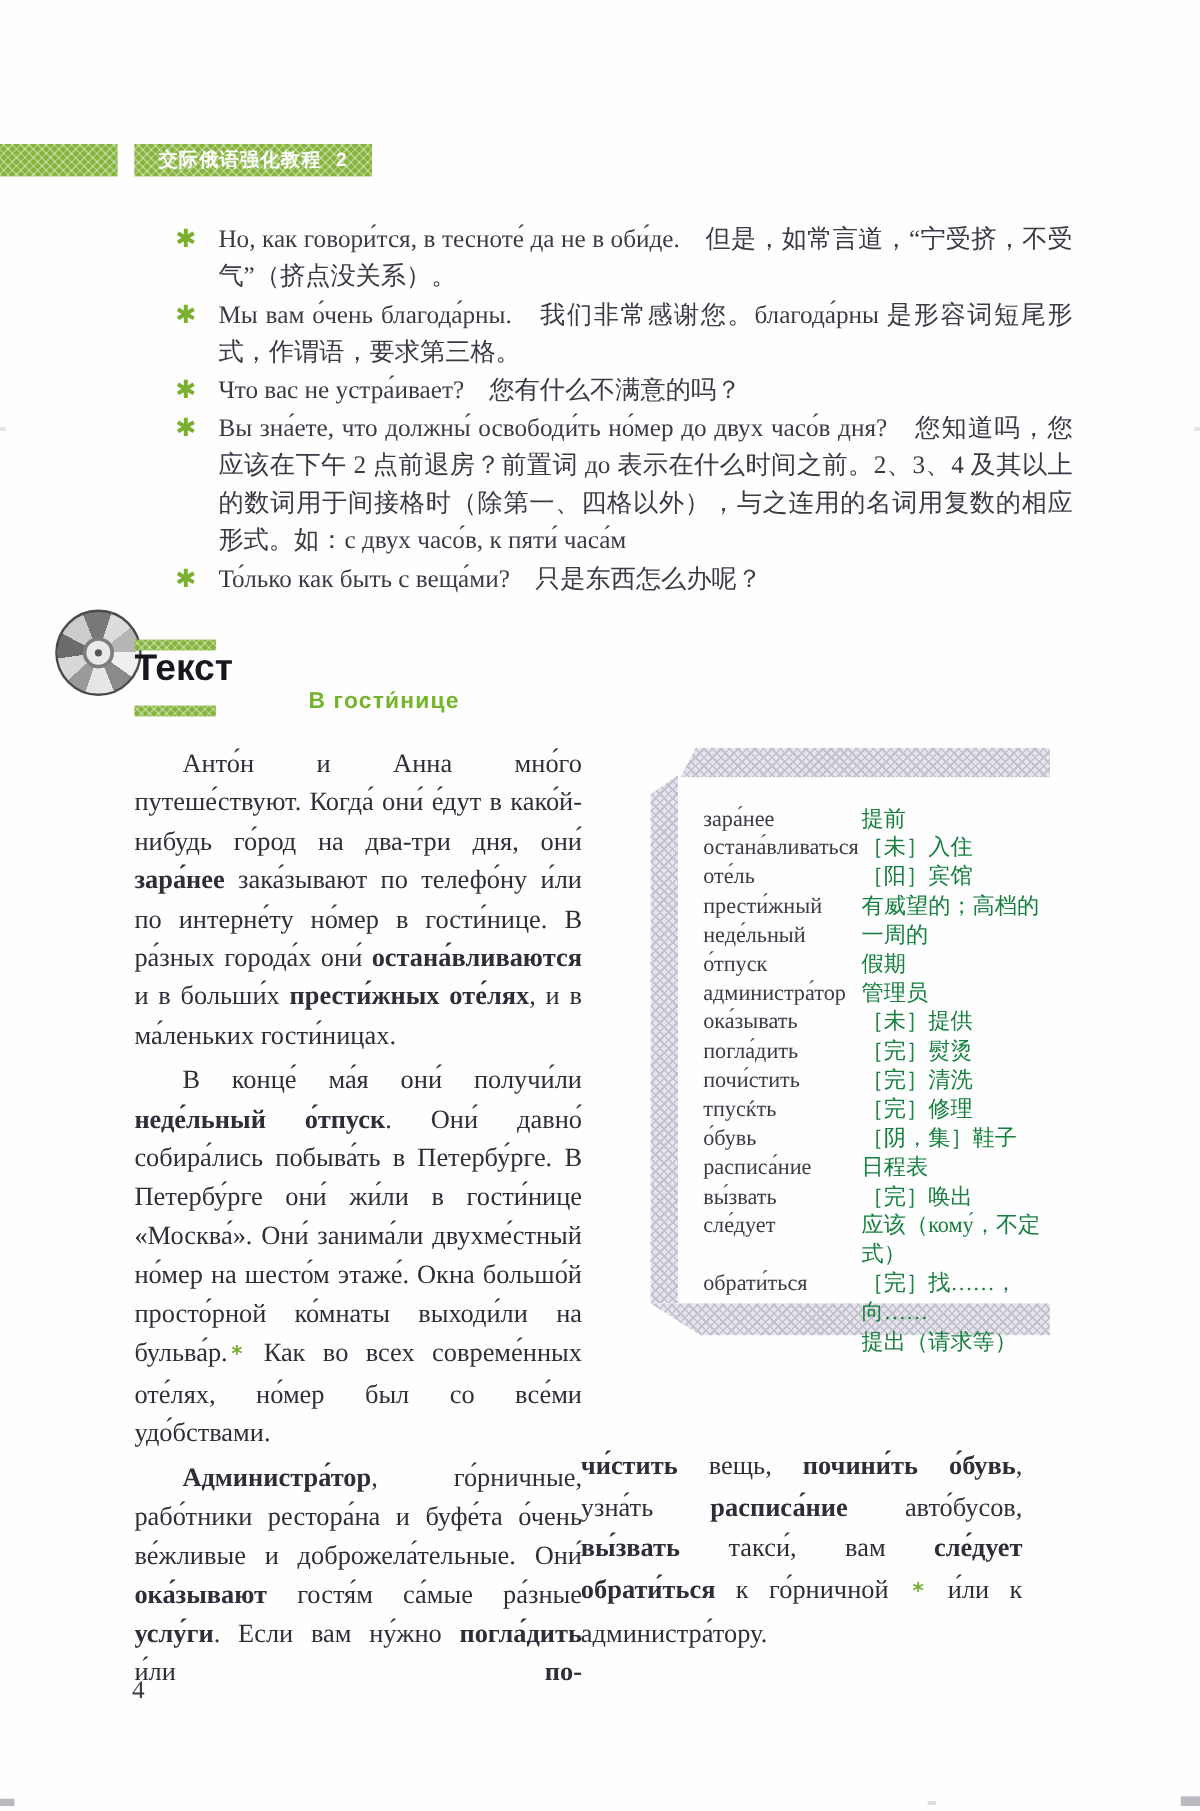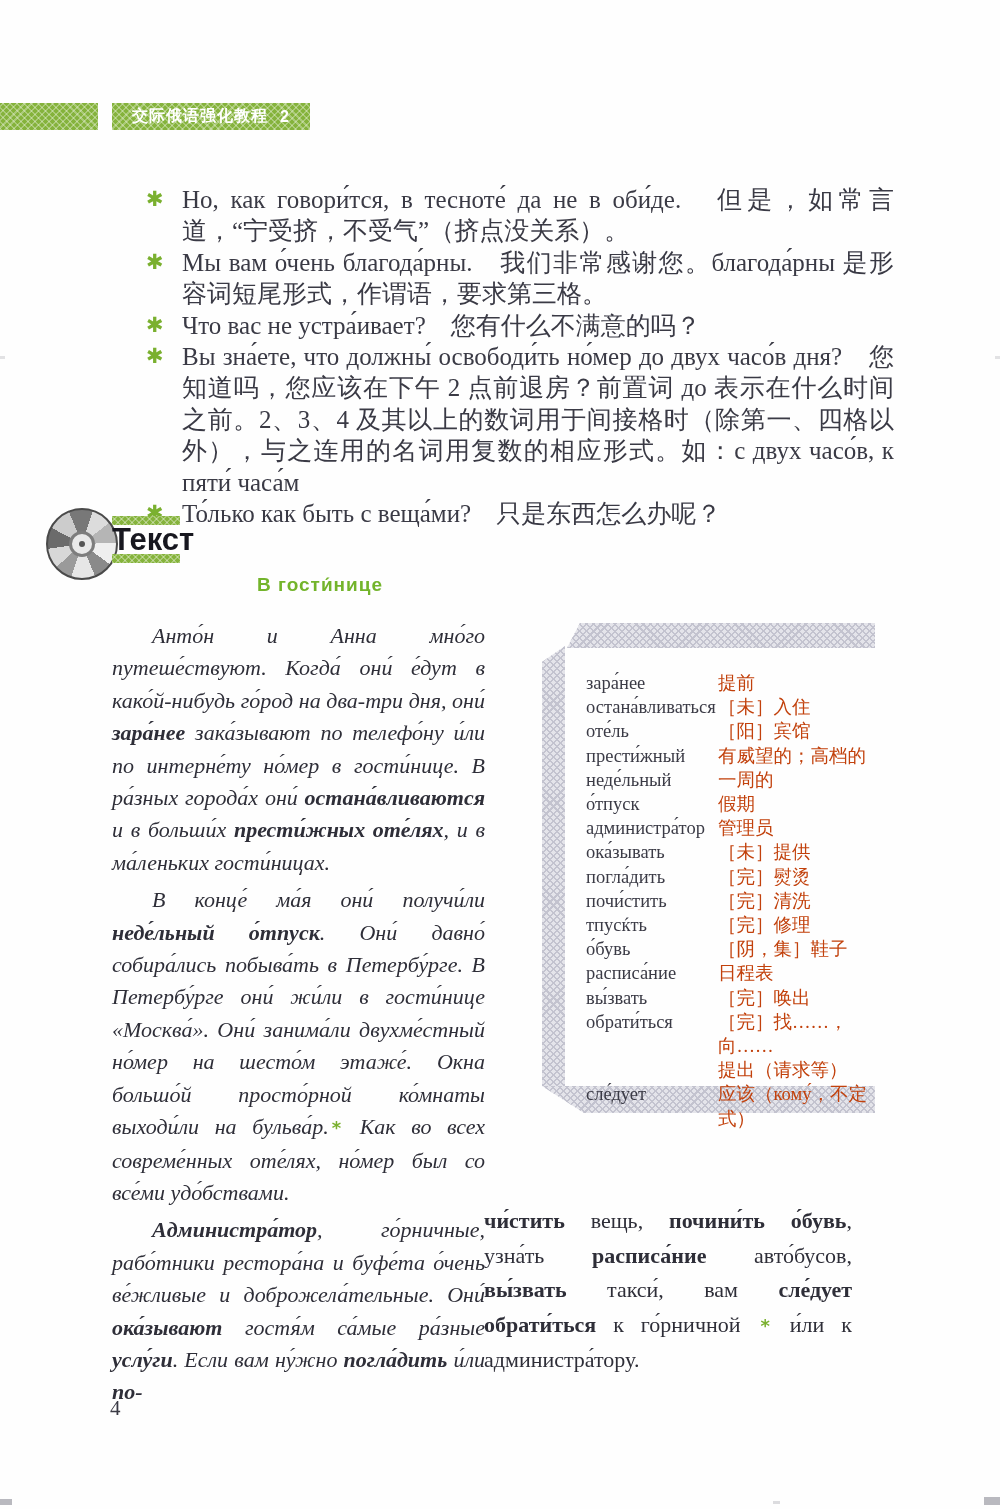"交际俄语强化教程" .green-hatch { margin-top: none -> 17px }
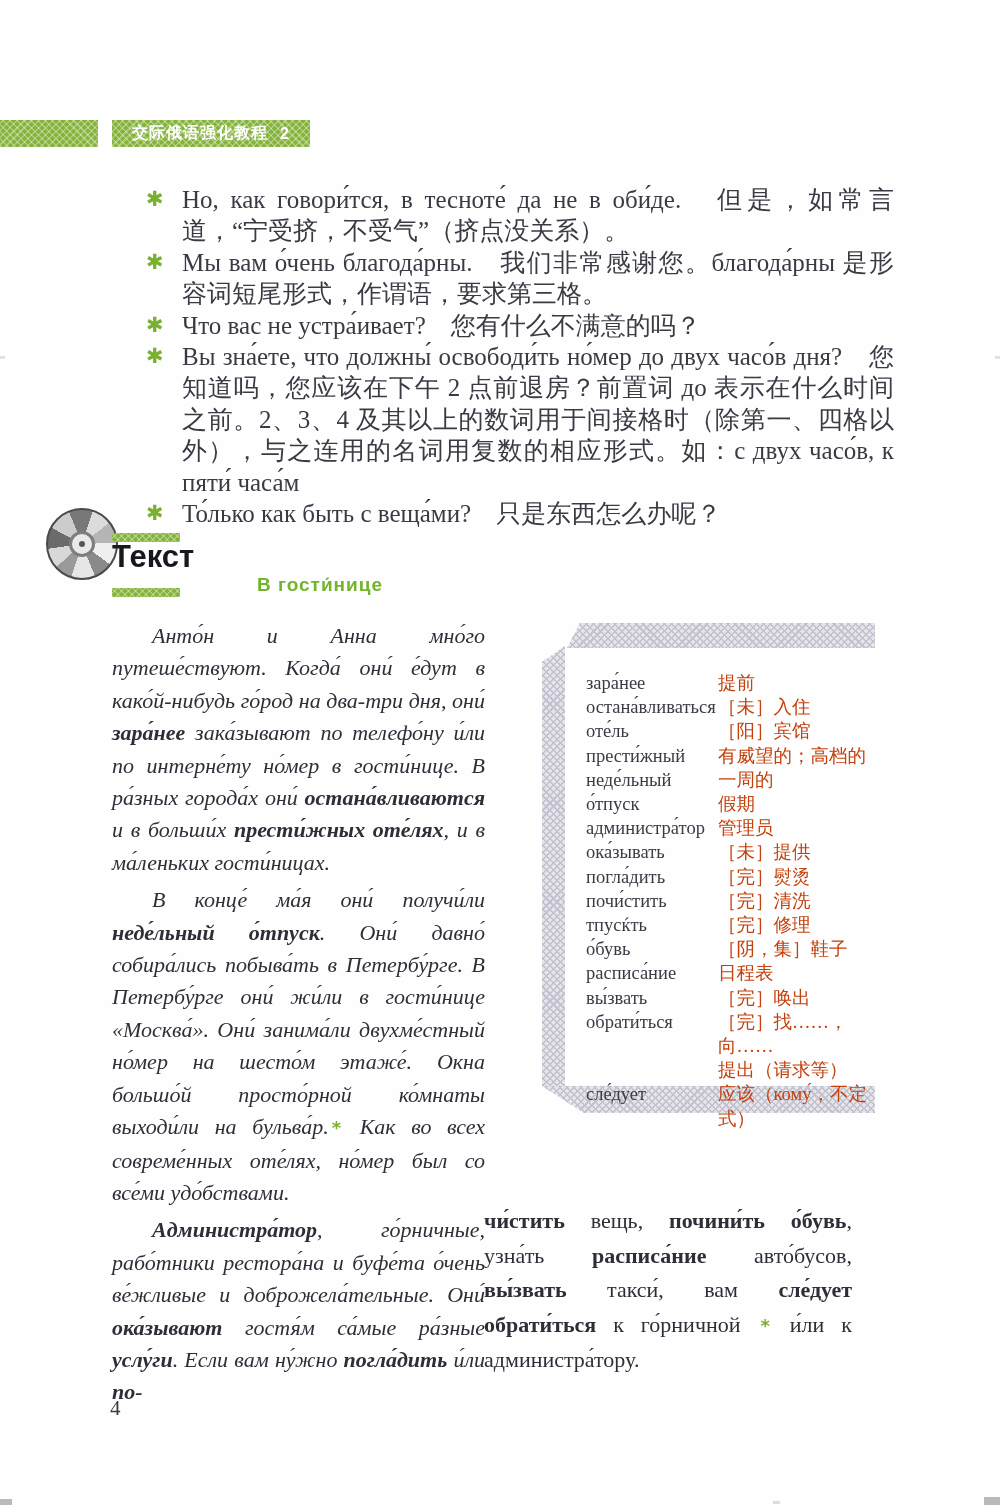"Но, как говори́тся, в тесноте́" .ntxt { font-size: 25px -> 21px }
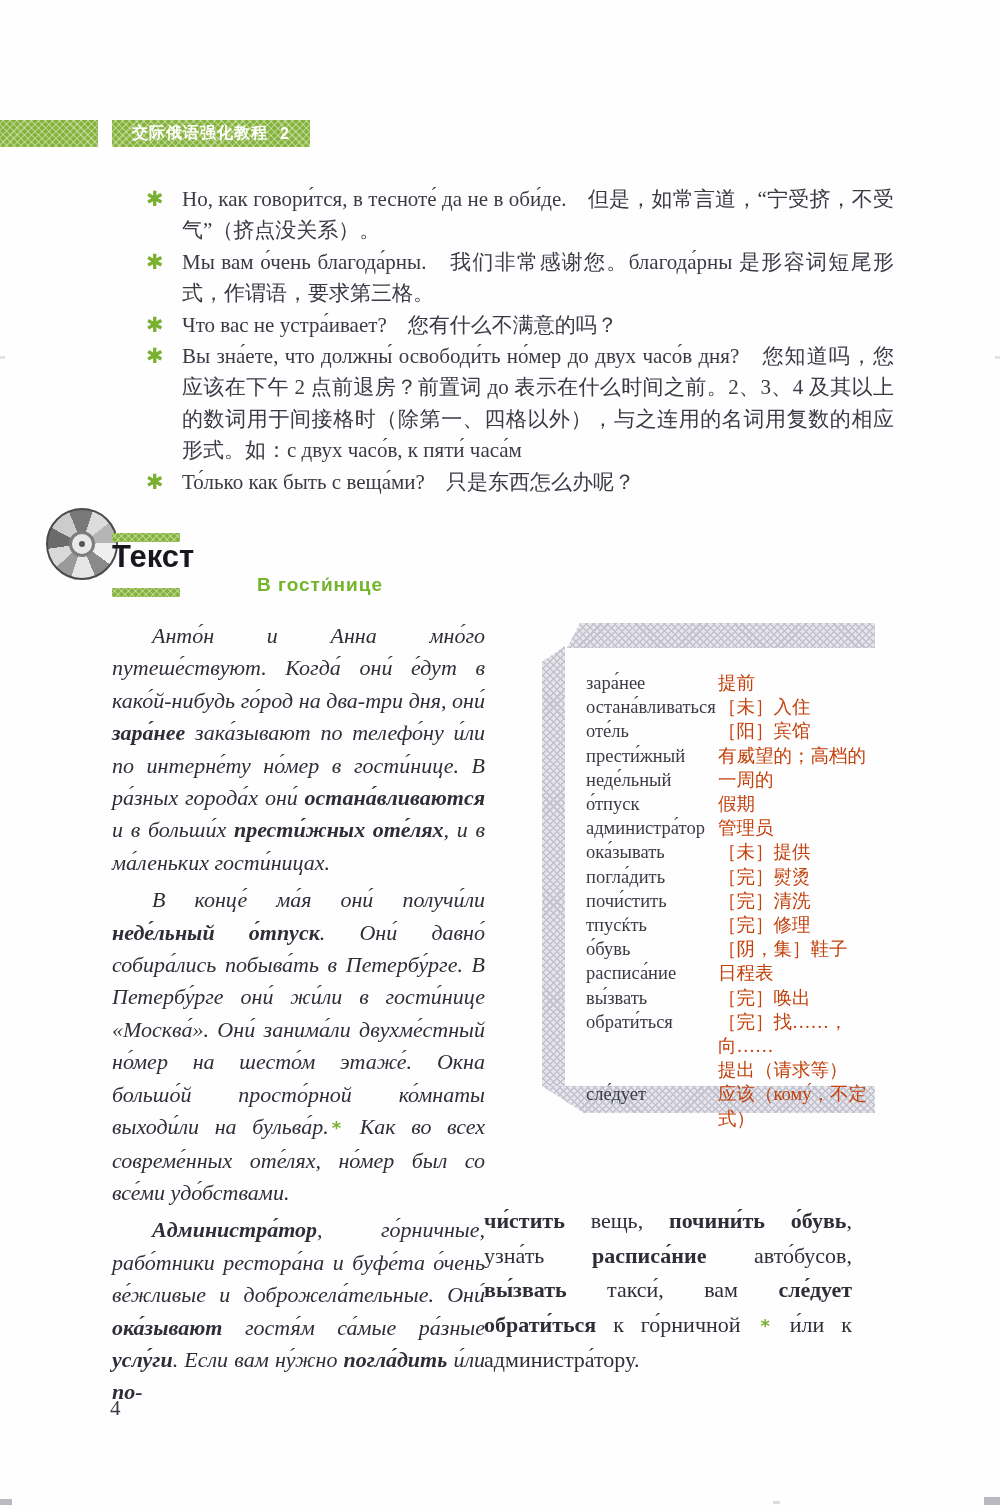"Анто́н и Анна мно́го путеше́ствуют." .para { font-style: italic -> none }
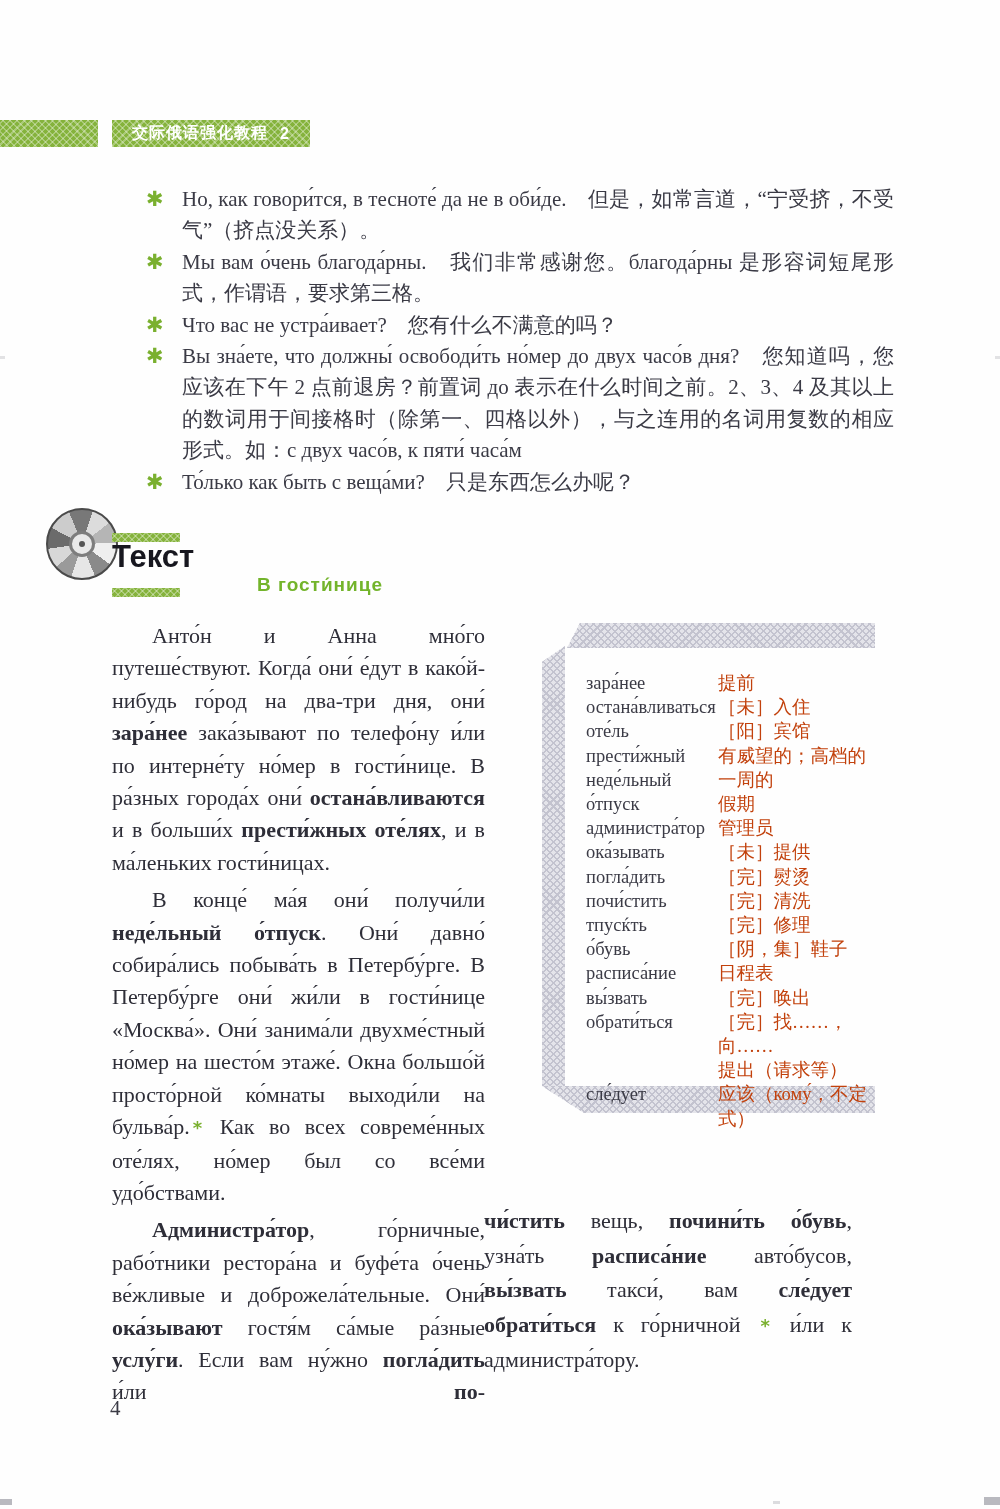"提前" .vzh { color: #c2410c -> #15803d }
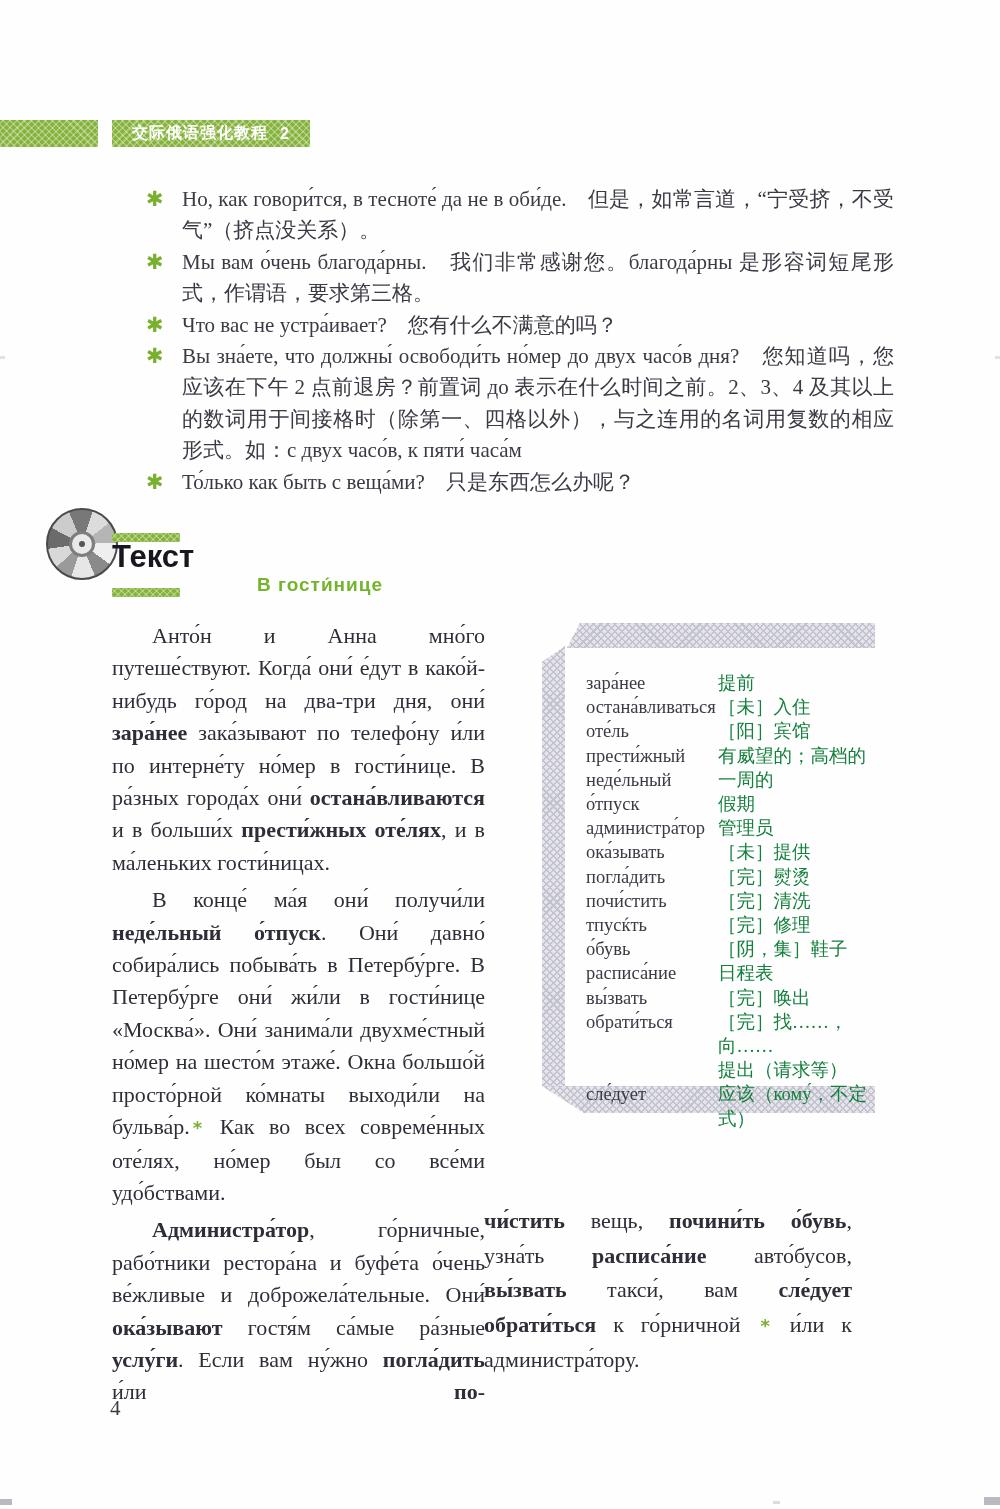"обрати́ться" div.vocab-row { order: before "сле́дует" -> after "сле́дует" }
